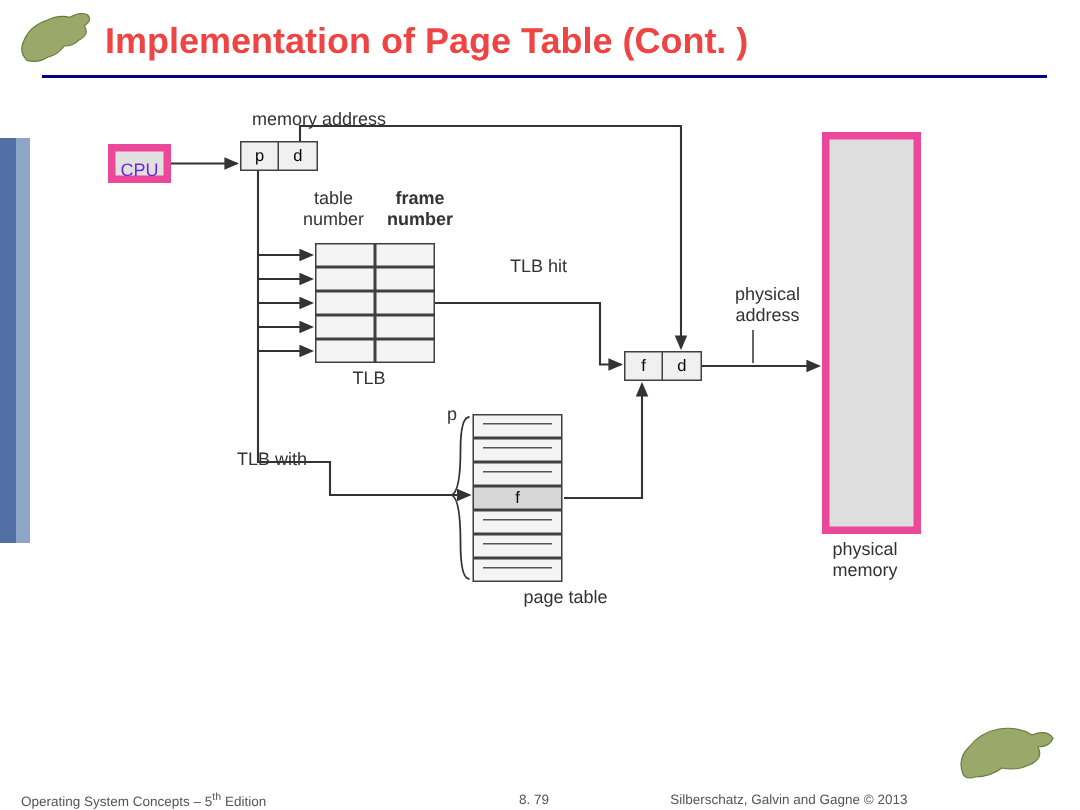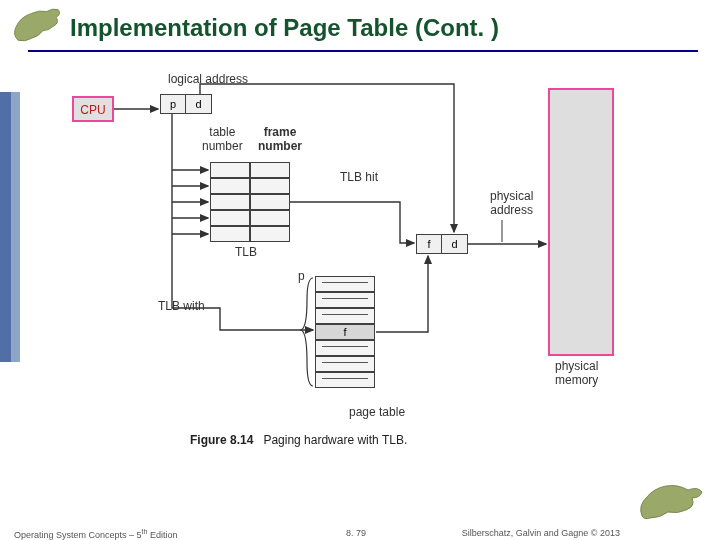"Implementation of Page Table (Cont." .title { color: #14532d -> #ef4444 }
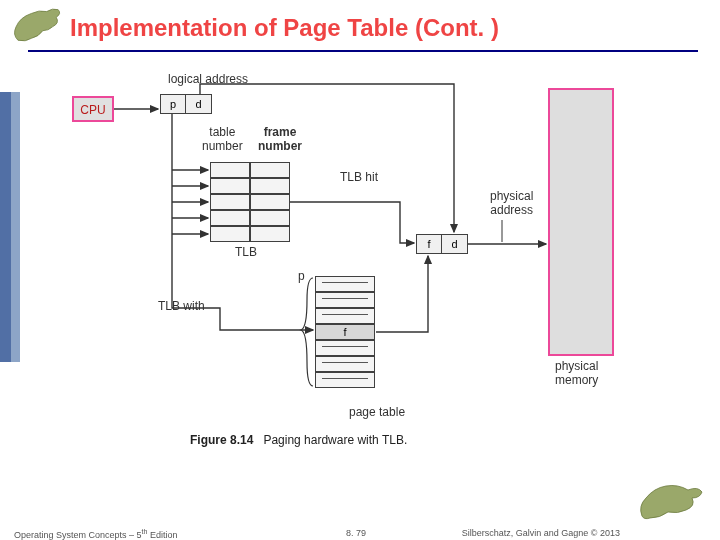"logical address" div.dlabel { text: logical -> memory }
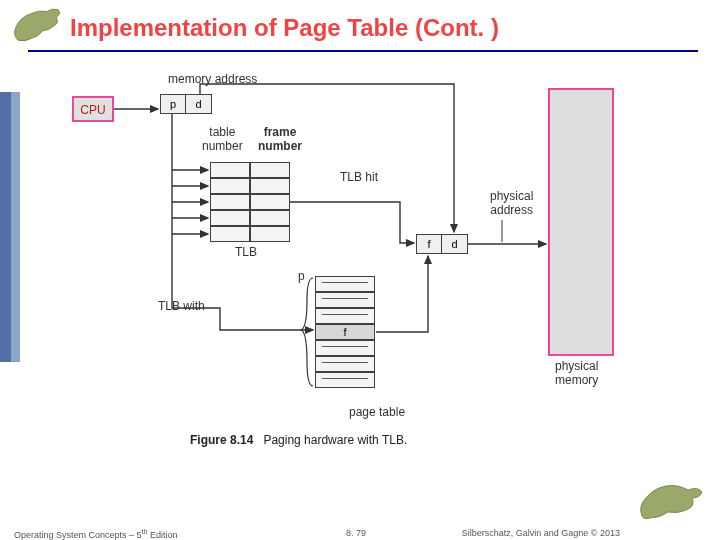"CPU" .box { border: 2px solid #ec4899 -> 5px solid #ec4899; color: #b91c1c -> #6d28d9 }
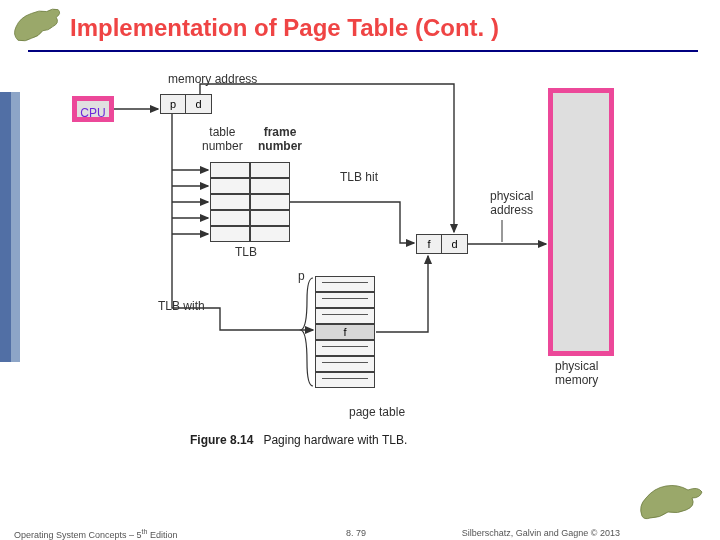"page table" div.dlabel { top: 336px -> 322px }
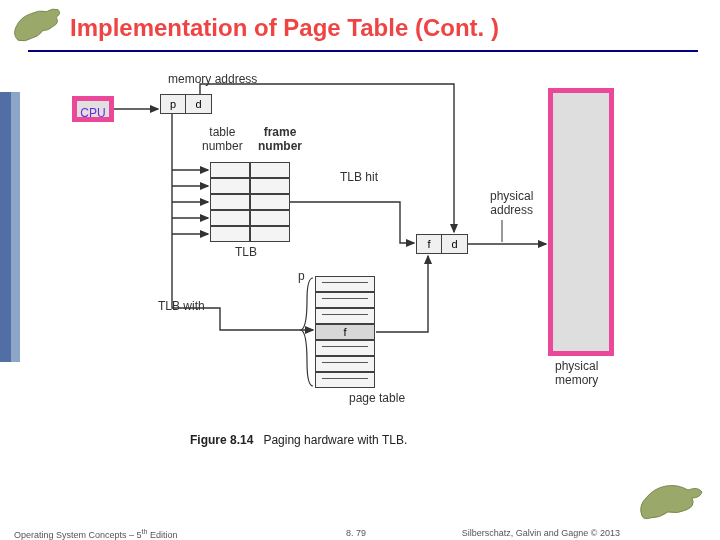"Figure 8.14 Paging hardware with" div.caption { html: <div> <b>Figure 8.14</b> &nbsp;&nbsp;<span>Paging hardware with TLB.</span> </div> -> none }
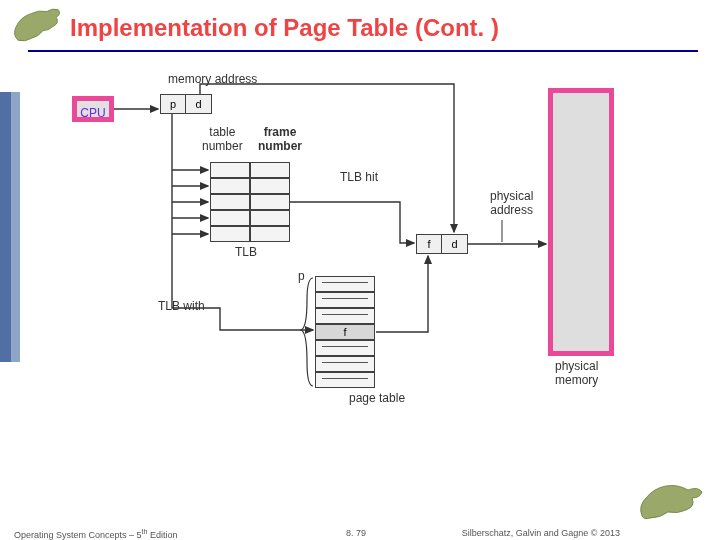"Silberschatz, Galvin and Gagne ©" .footer-right { right: 100px -> 115px }
